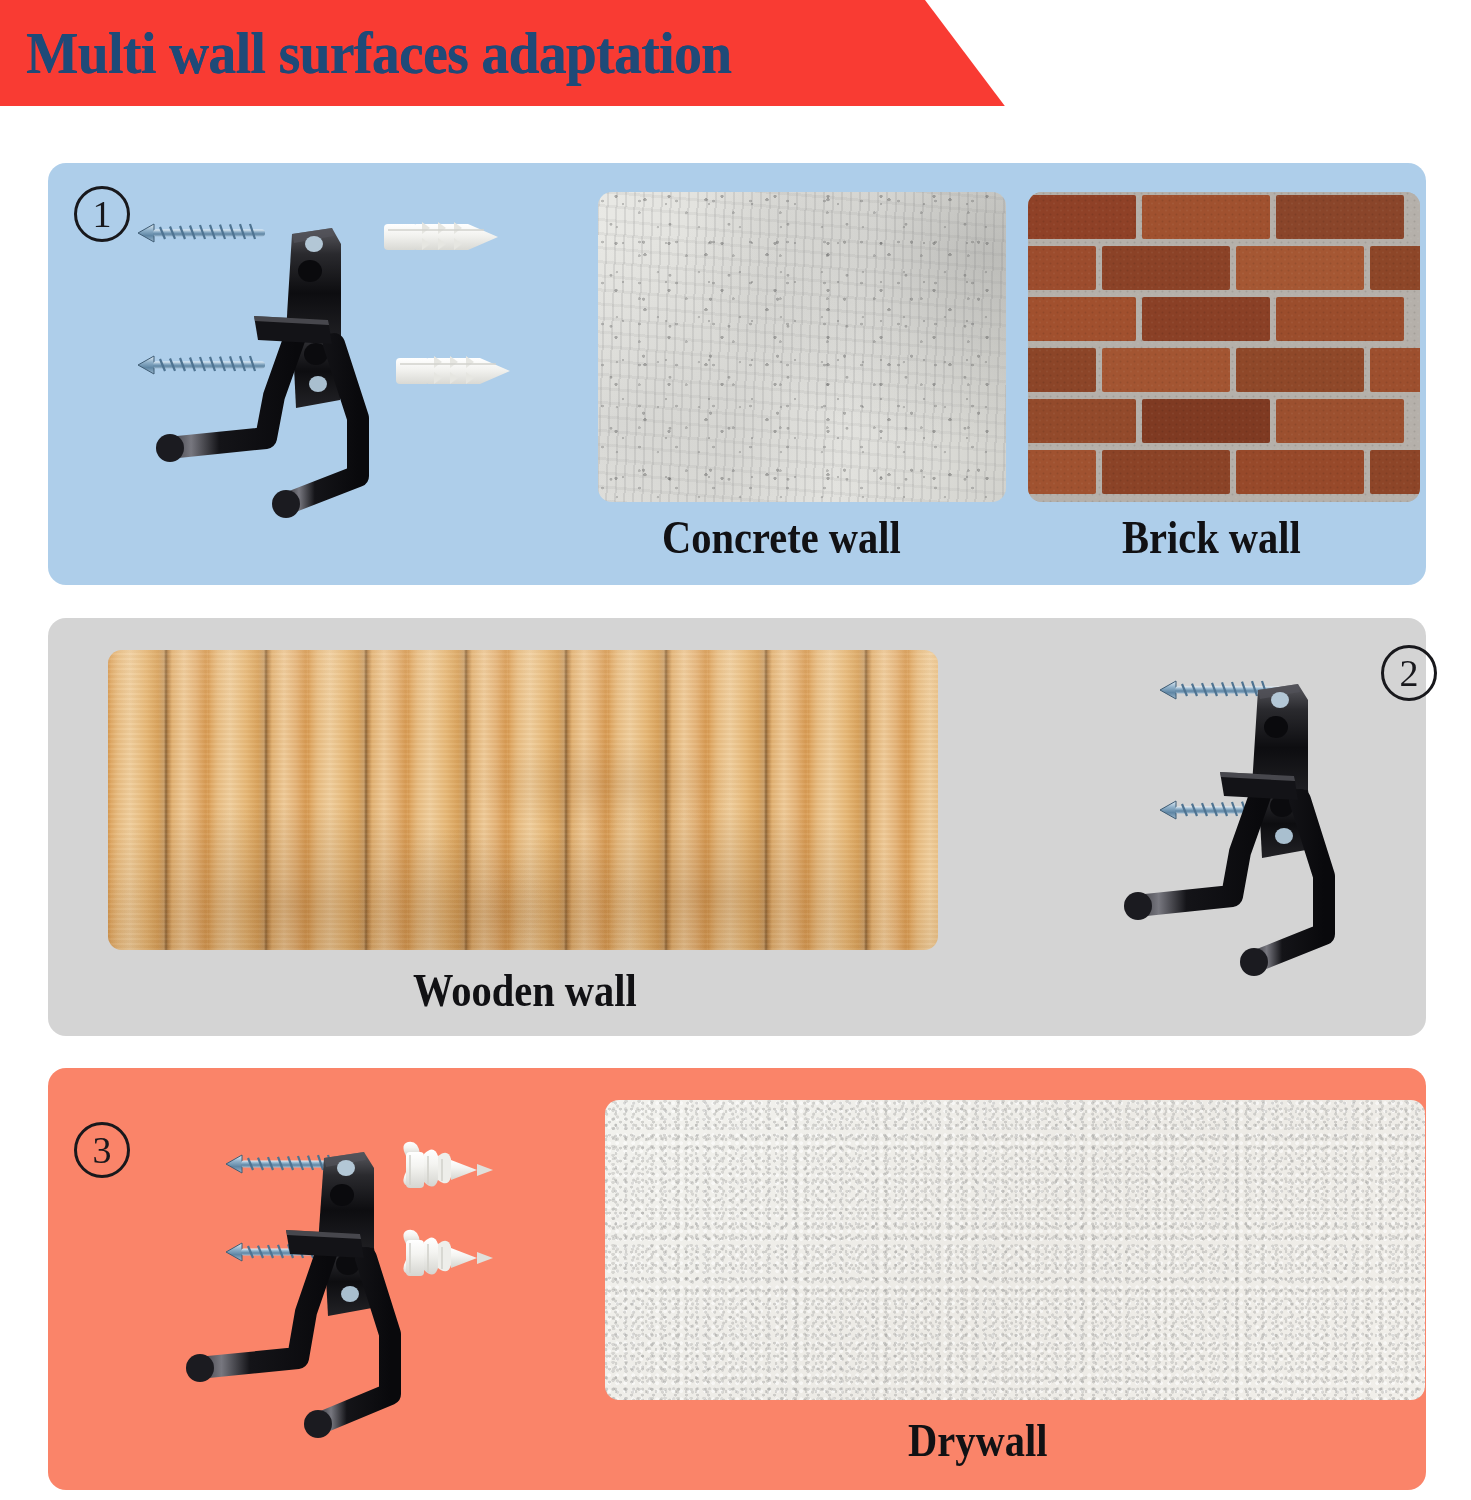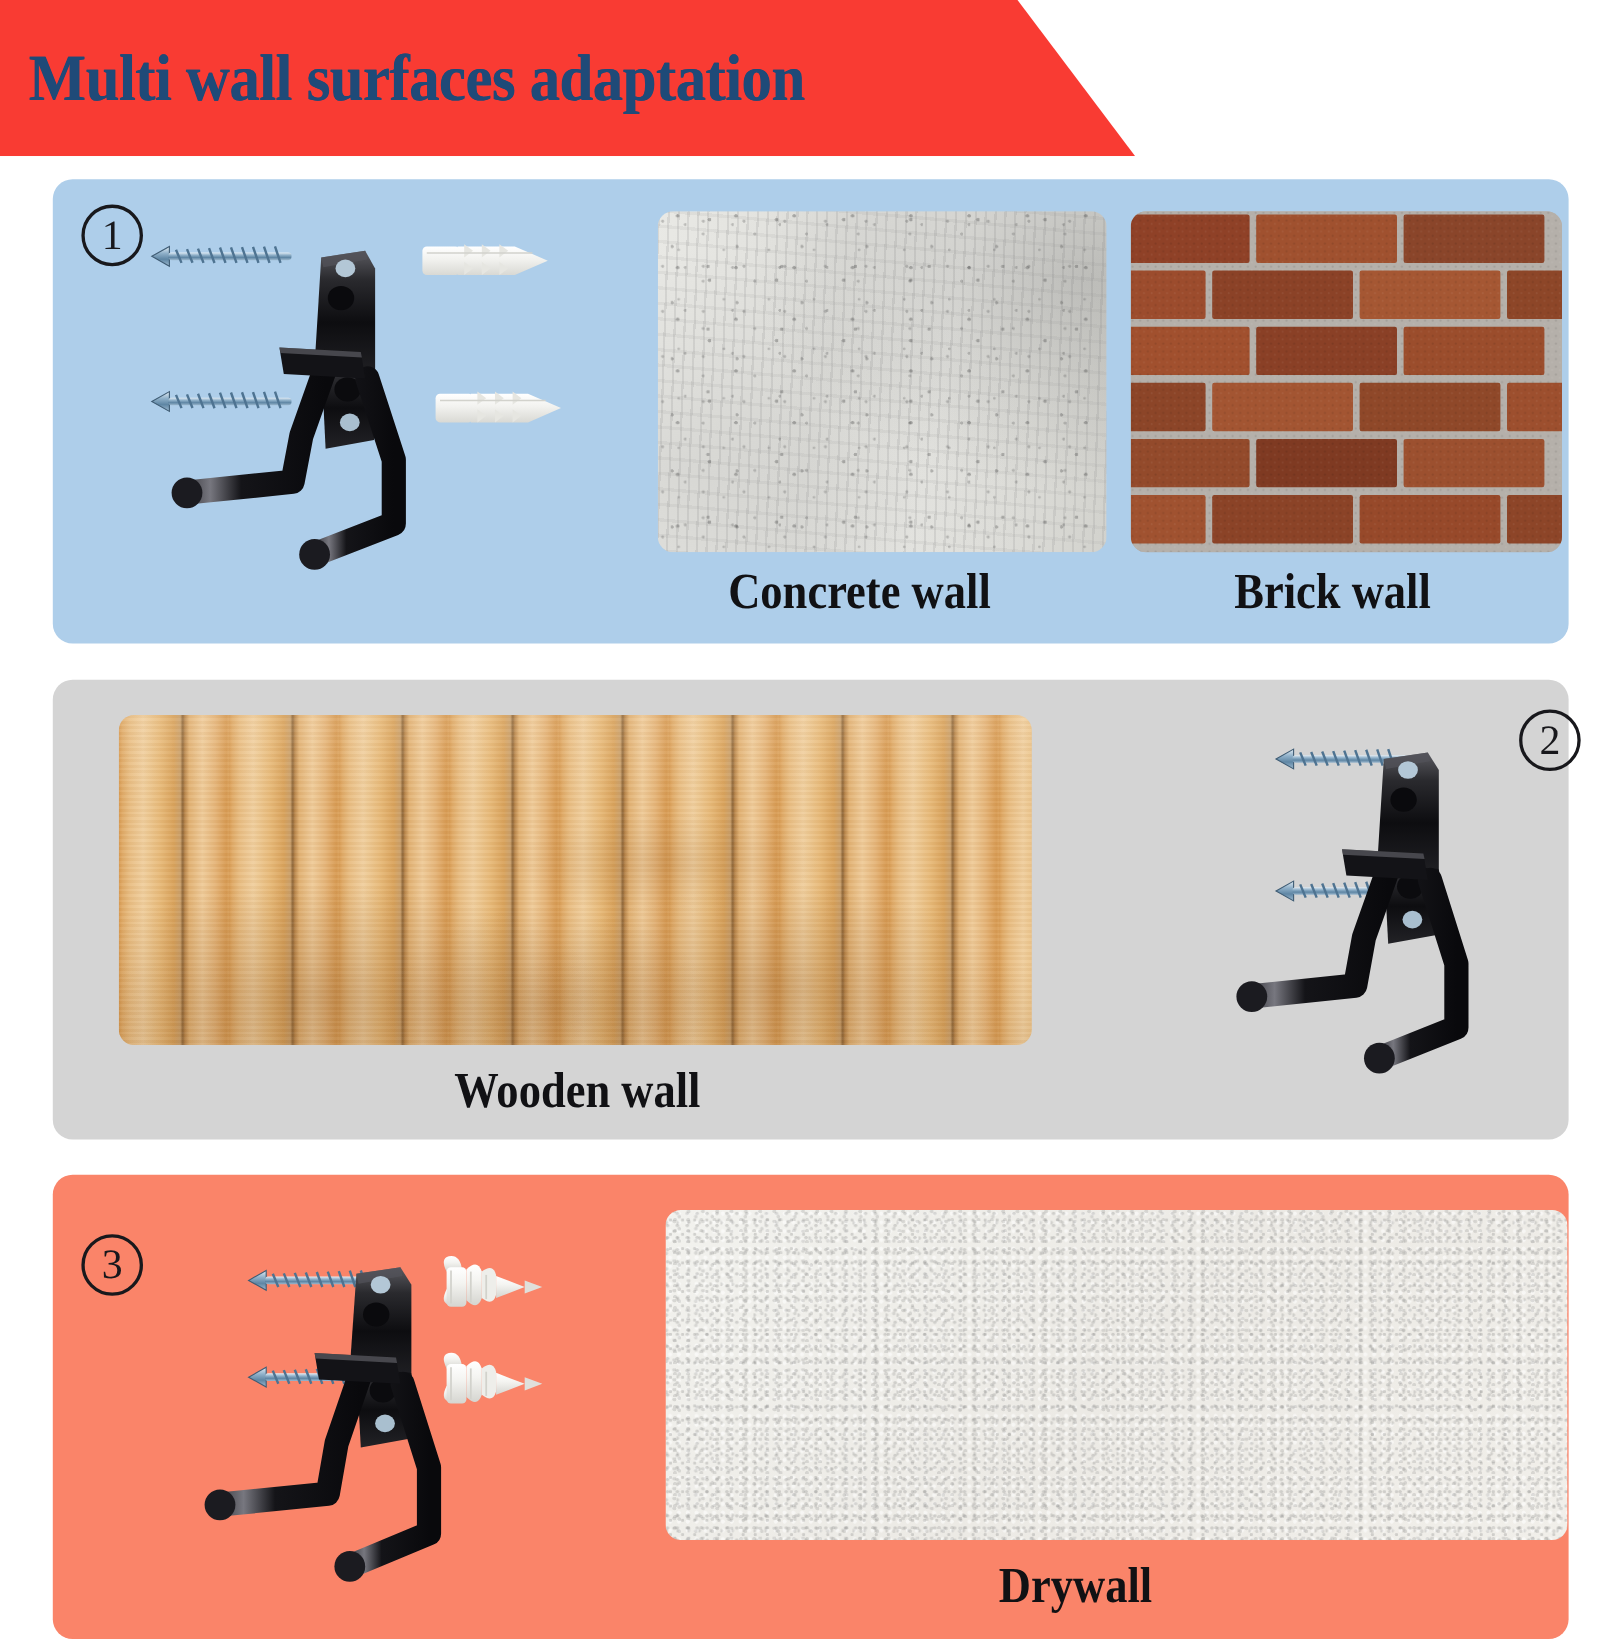"Multi wall surfaces adaptation" #header-banner { height: 142px -> 106px }
